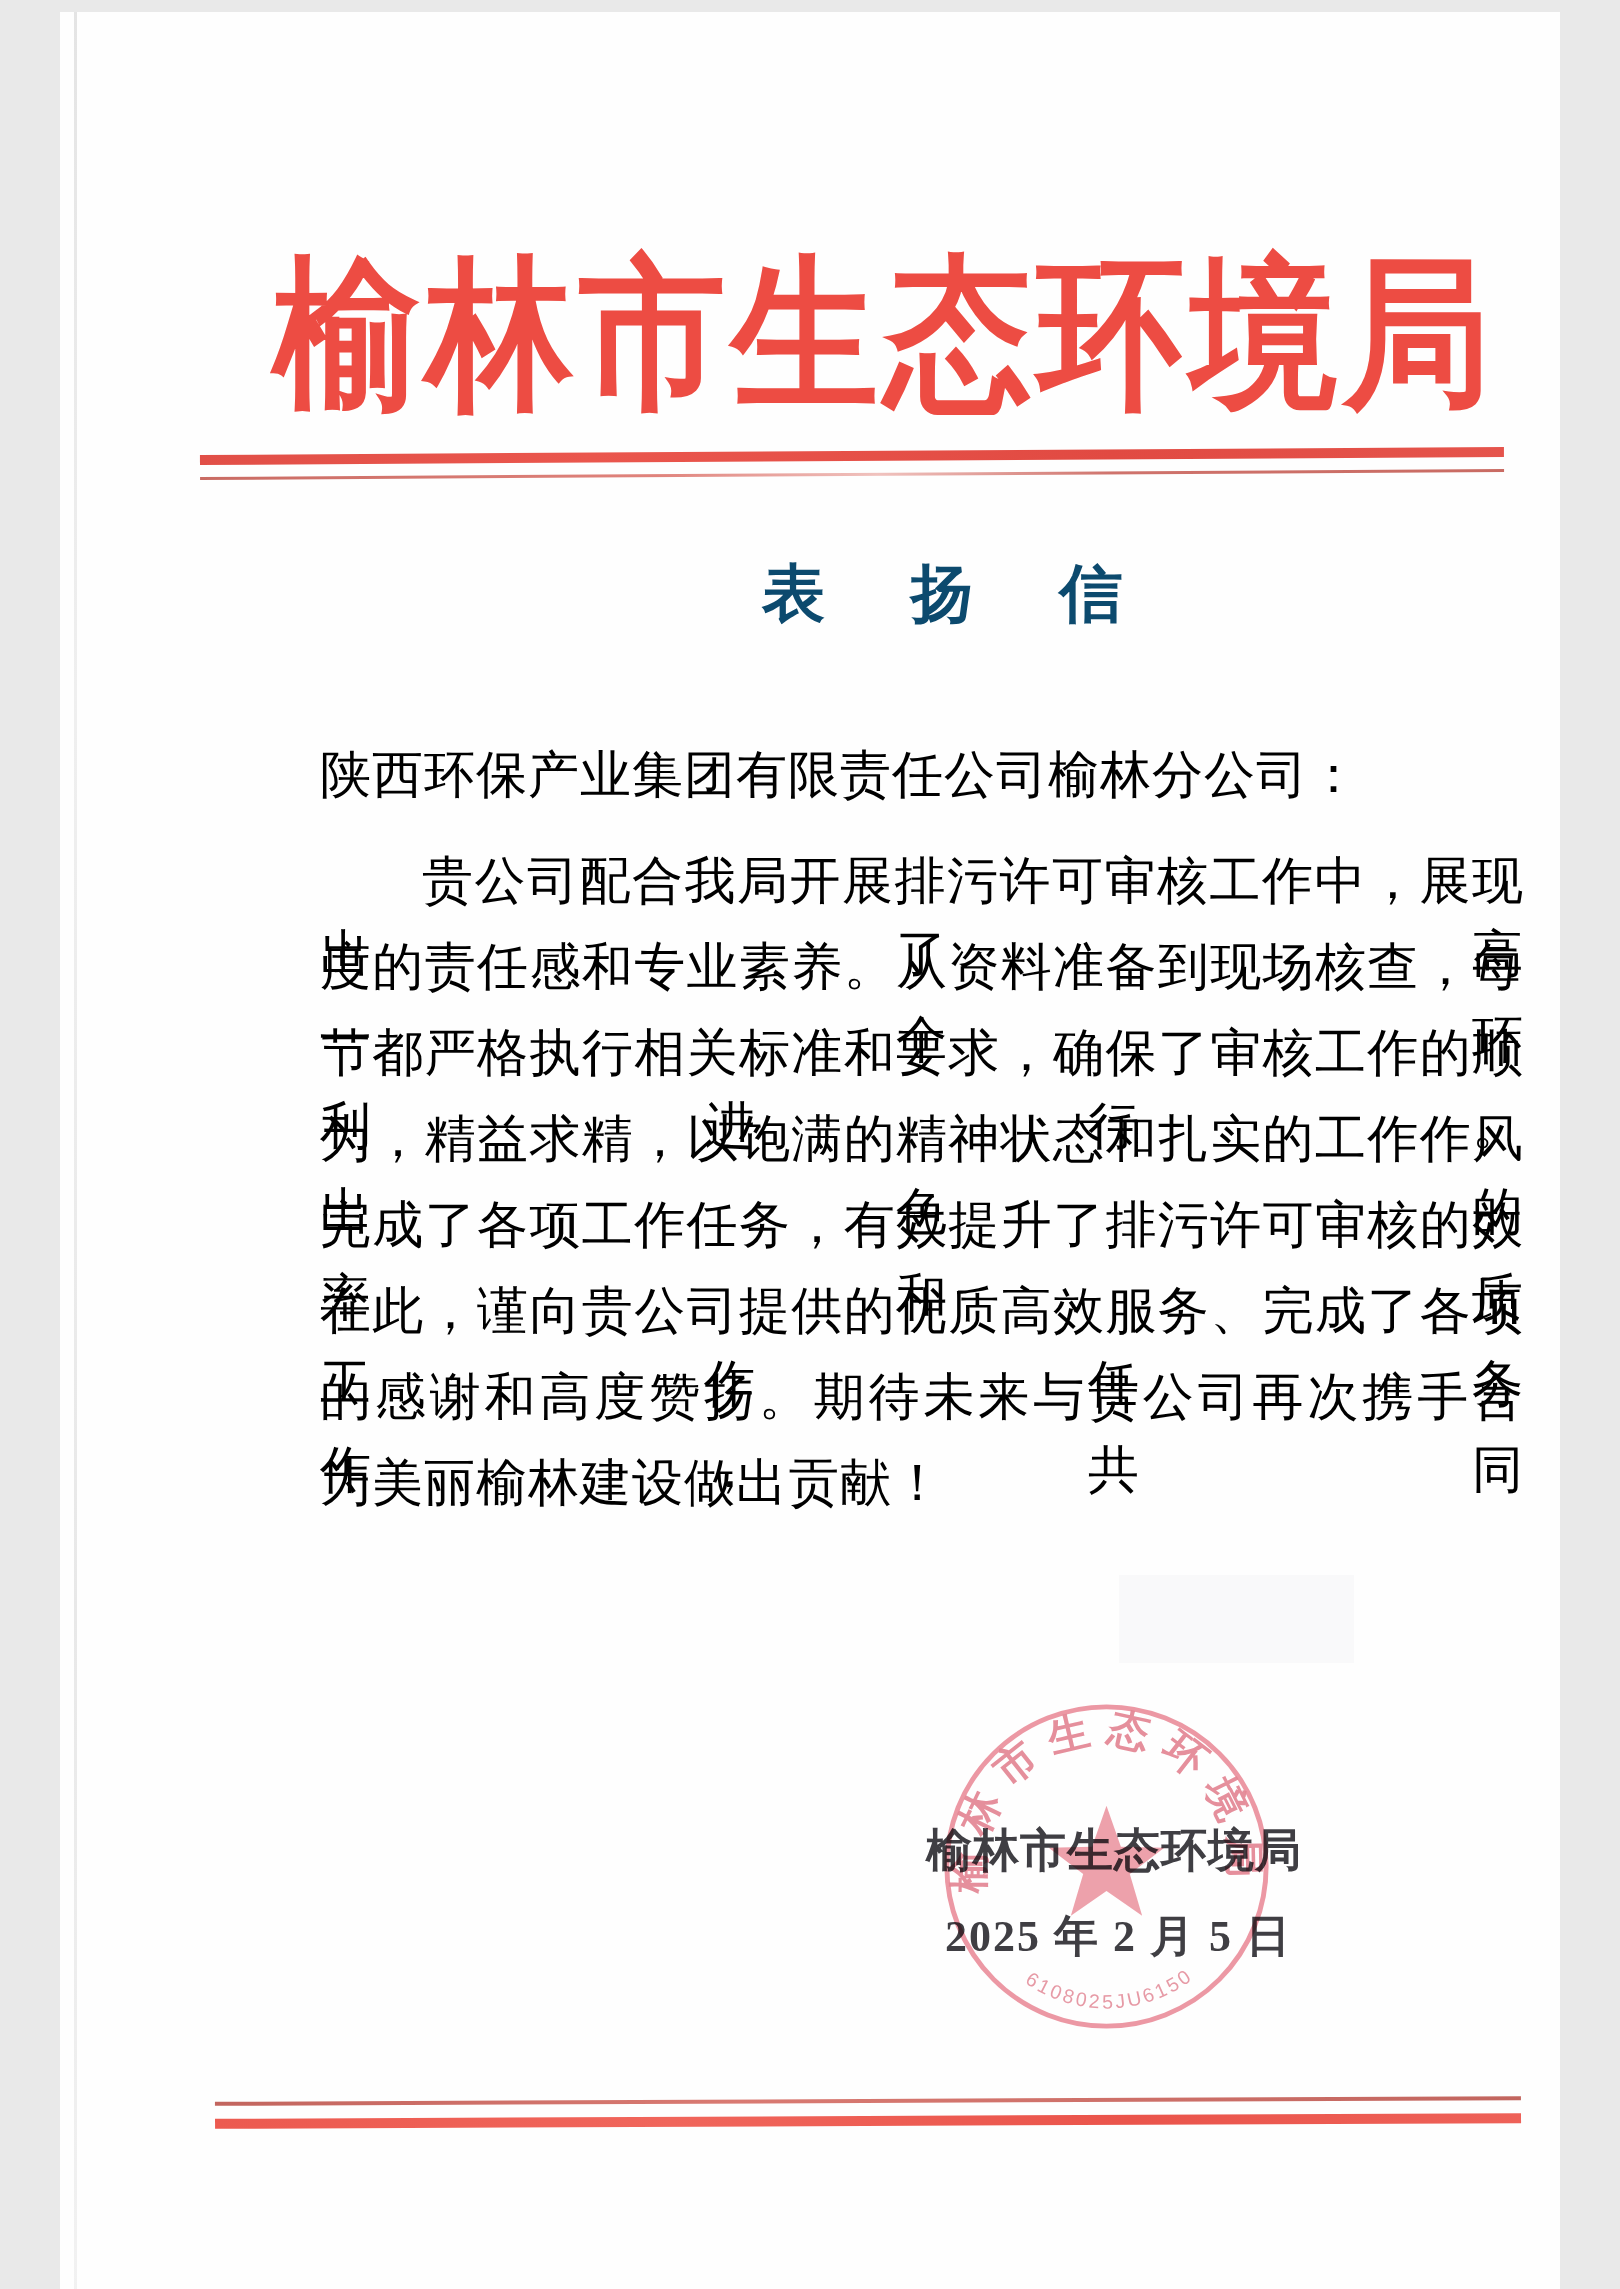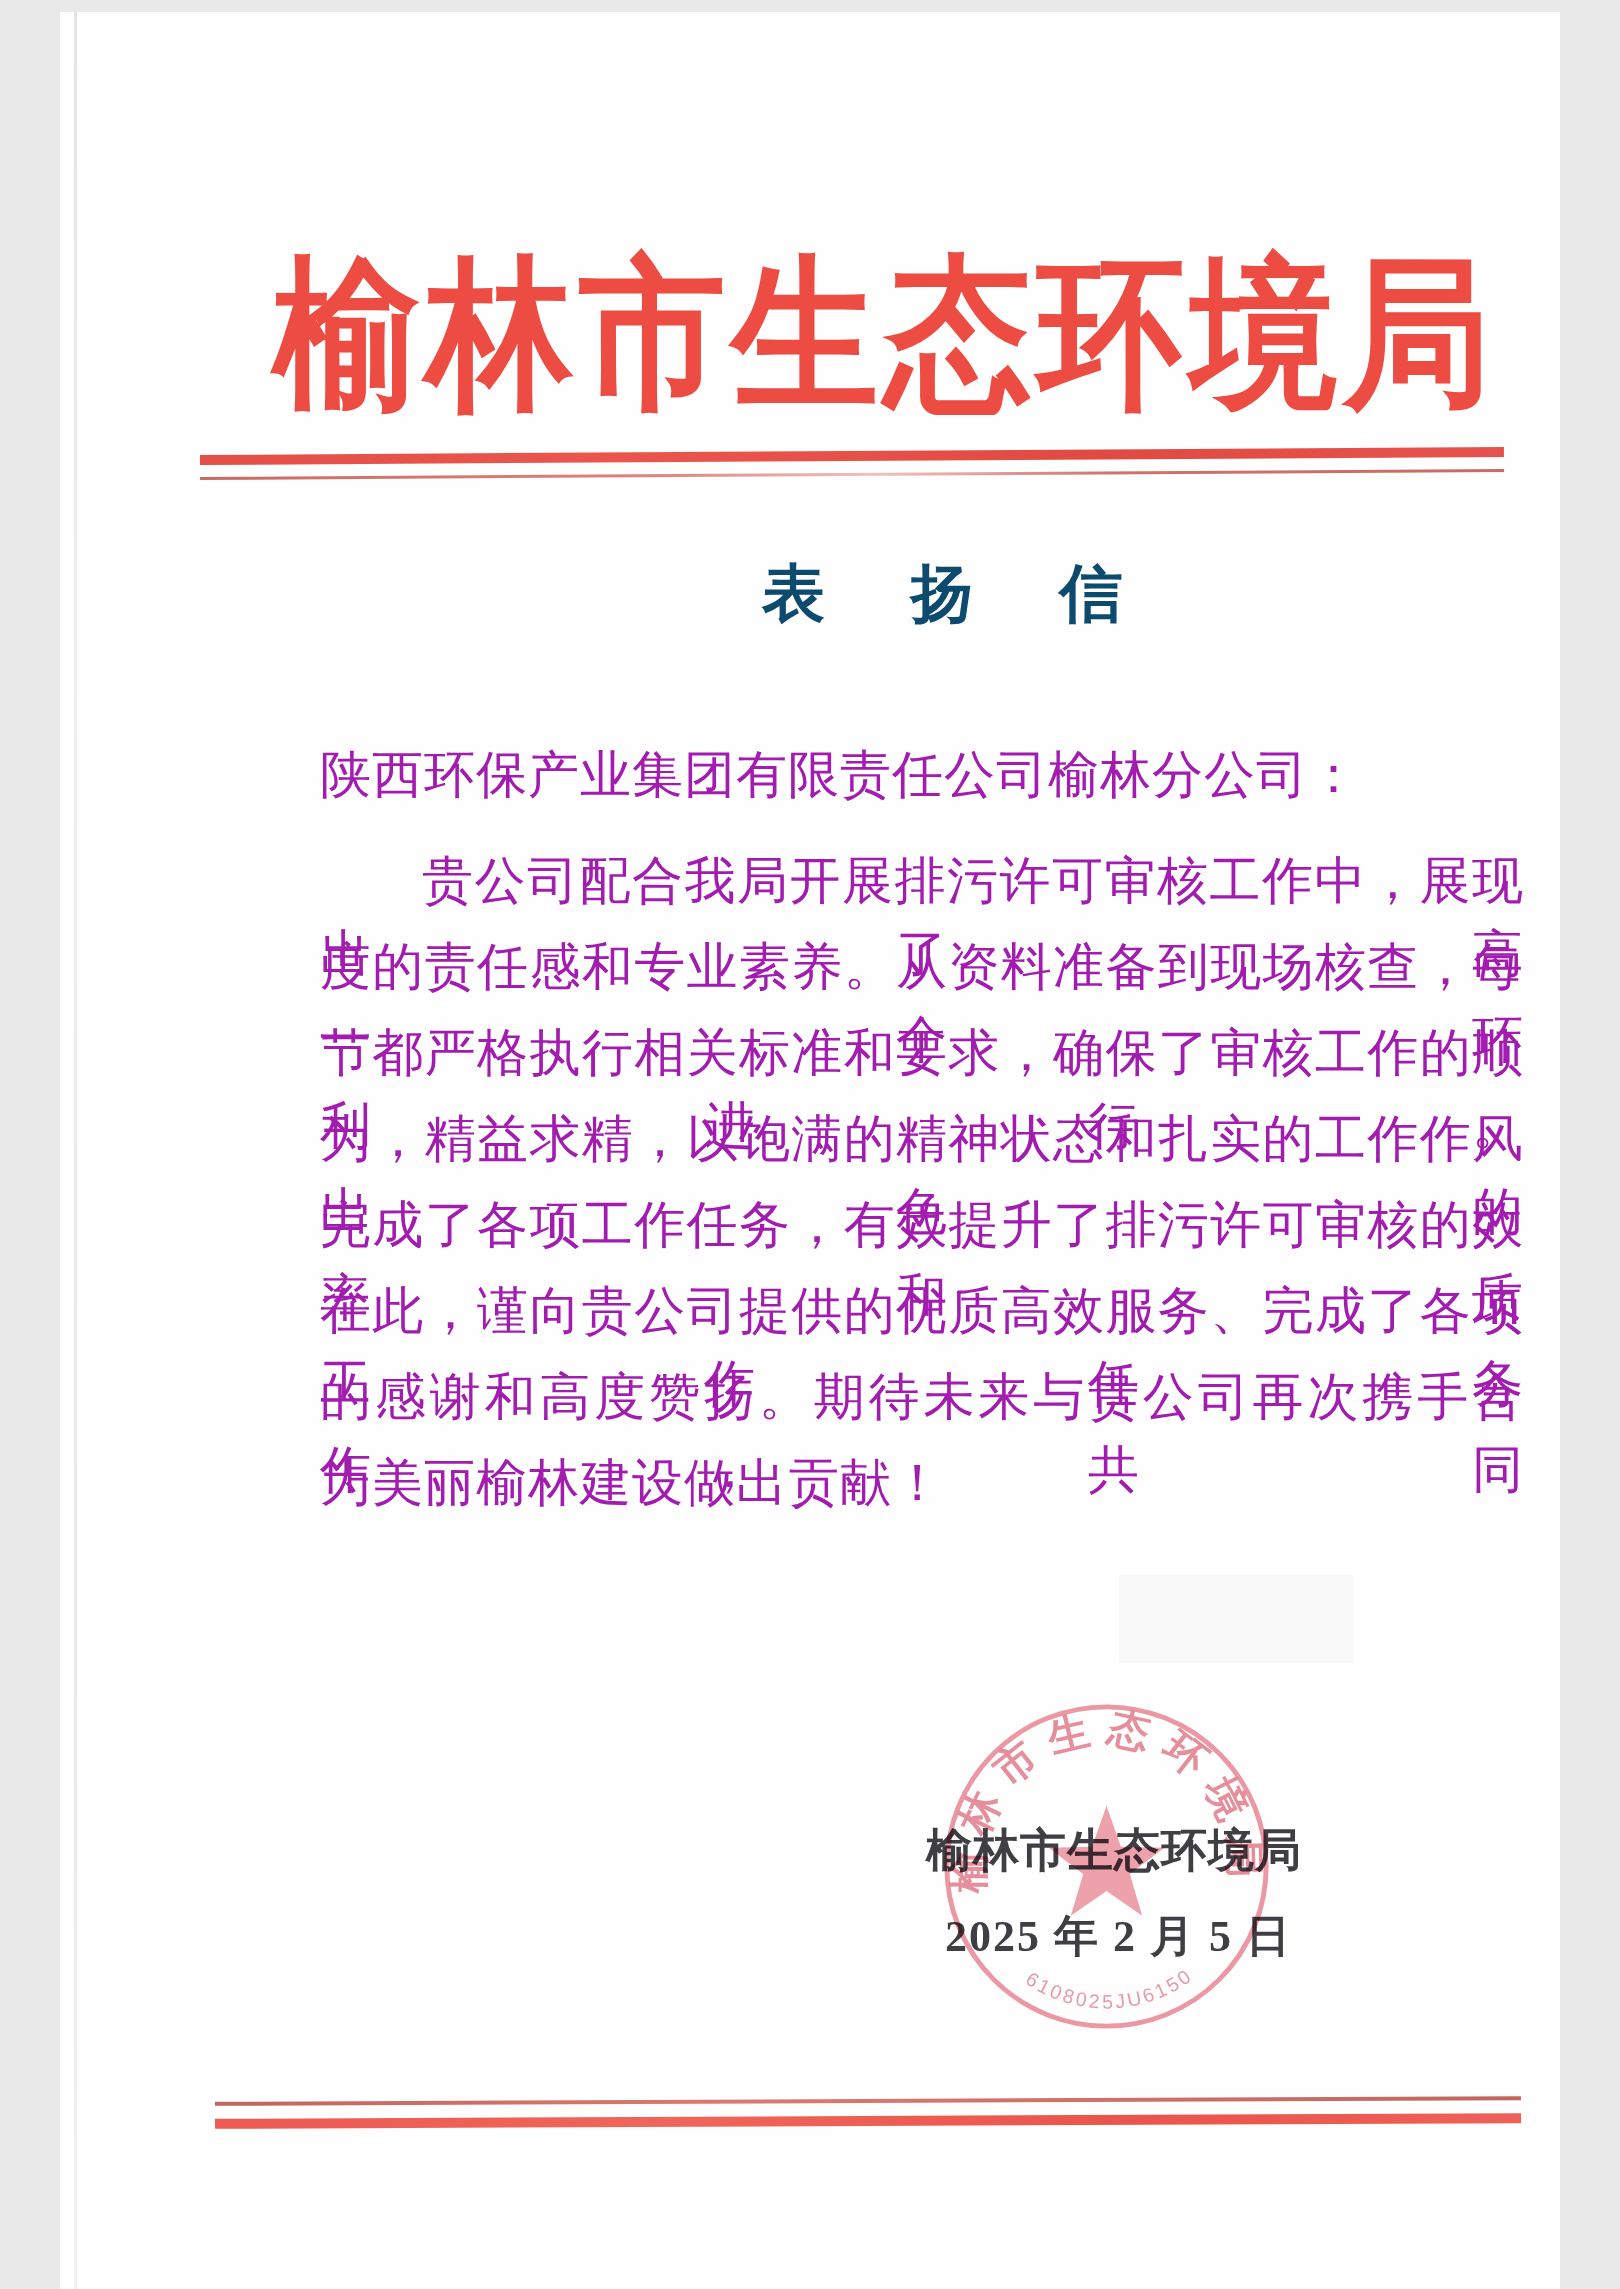"陕西环保产业集团有限责任公司榆林分公司：" .letter-body { color: #a21caf -> #000000 }
